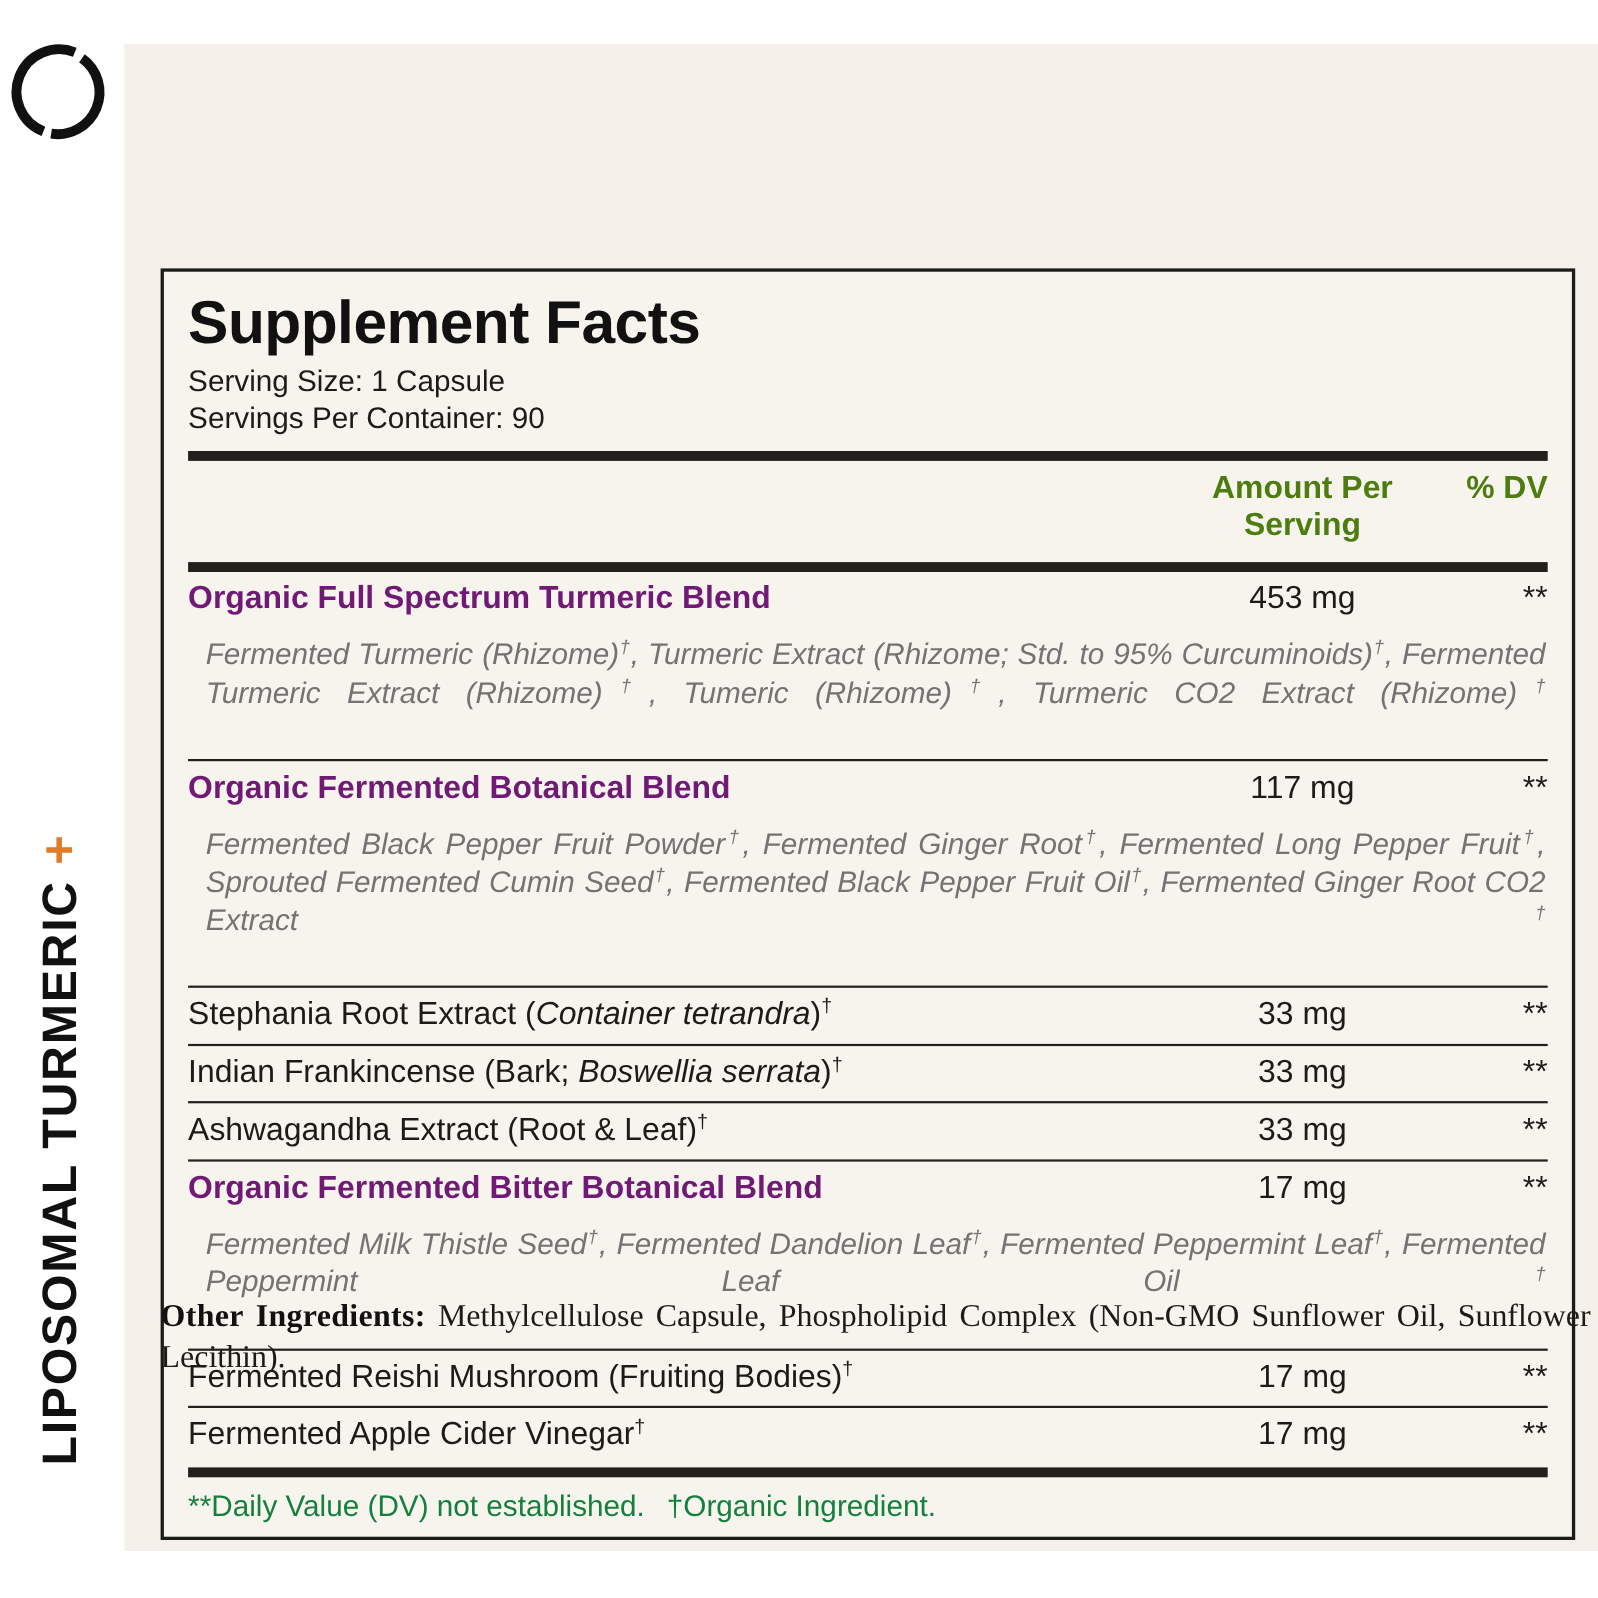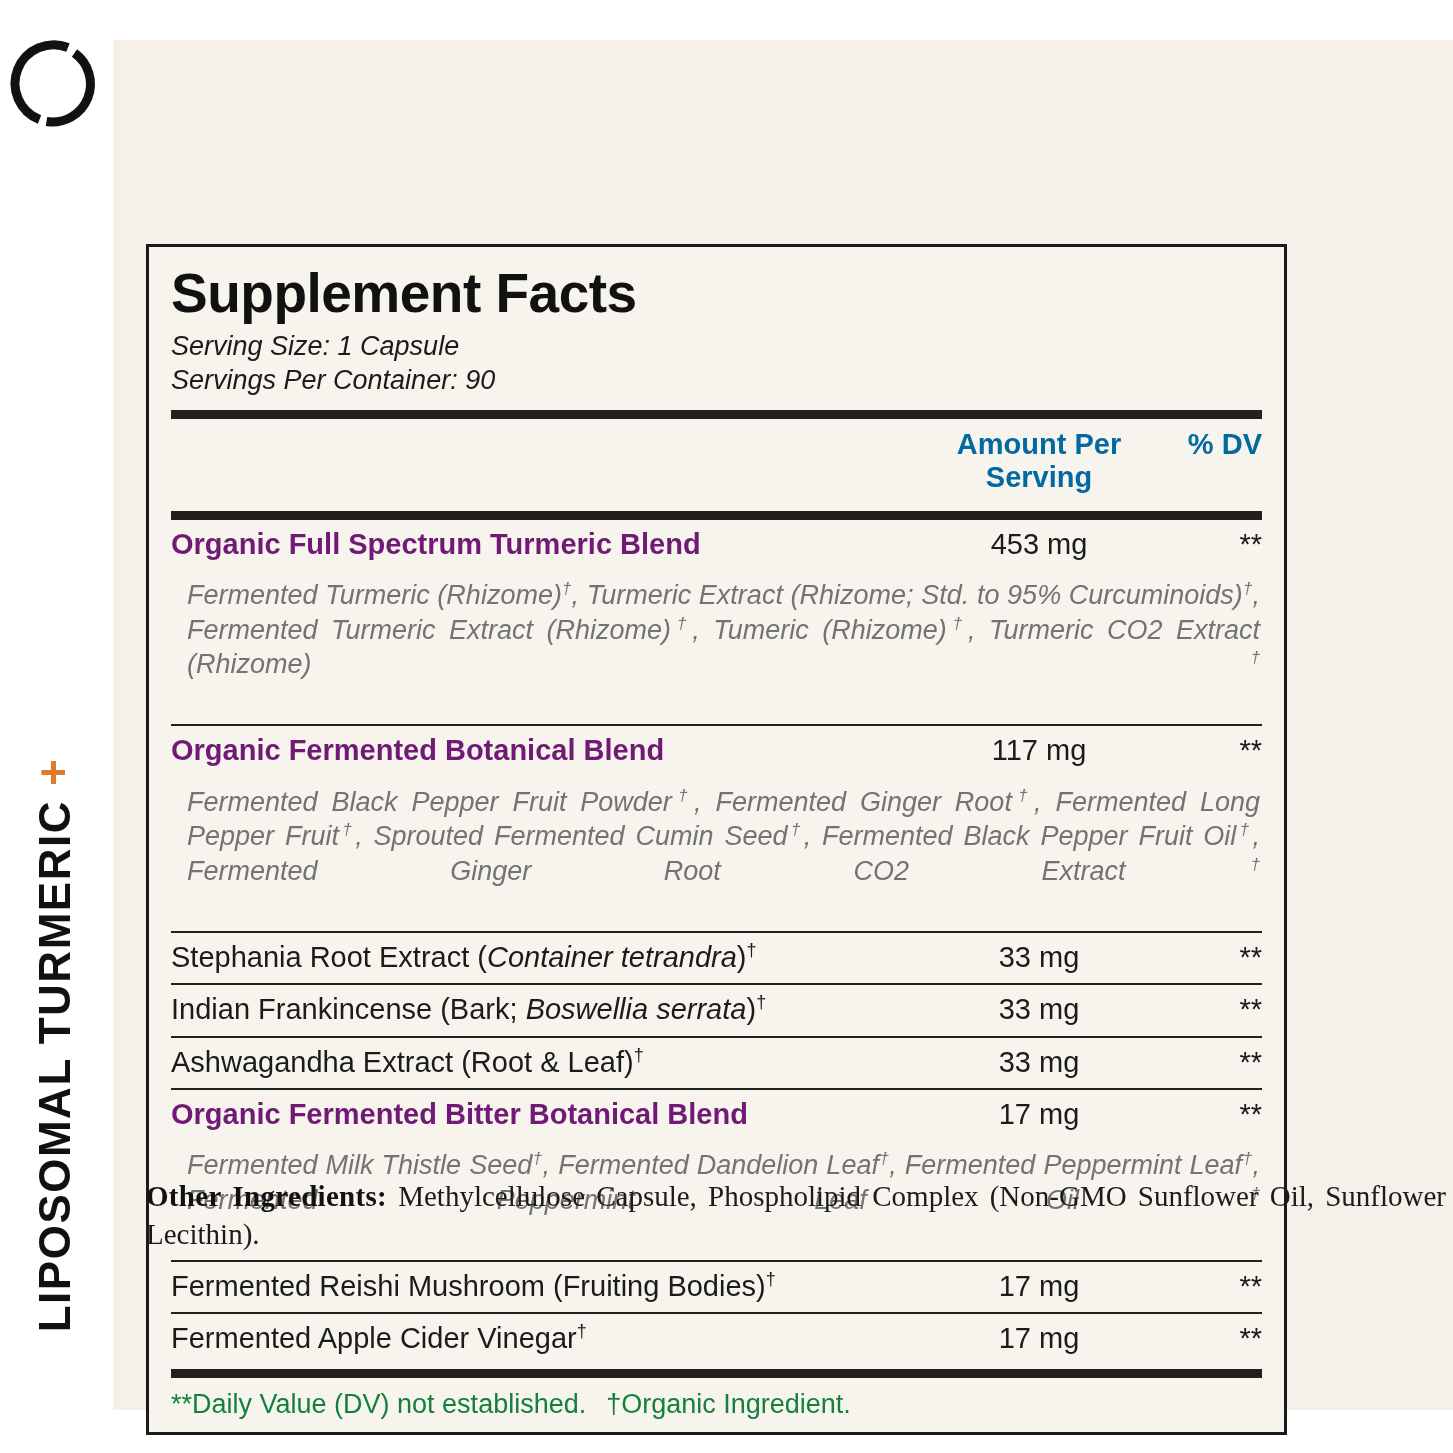"Supplement Facts" #facts-box { width: 1141px -> 1286px }
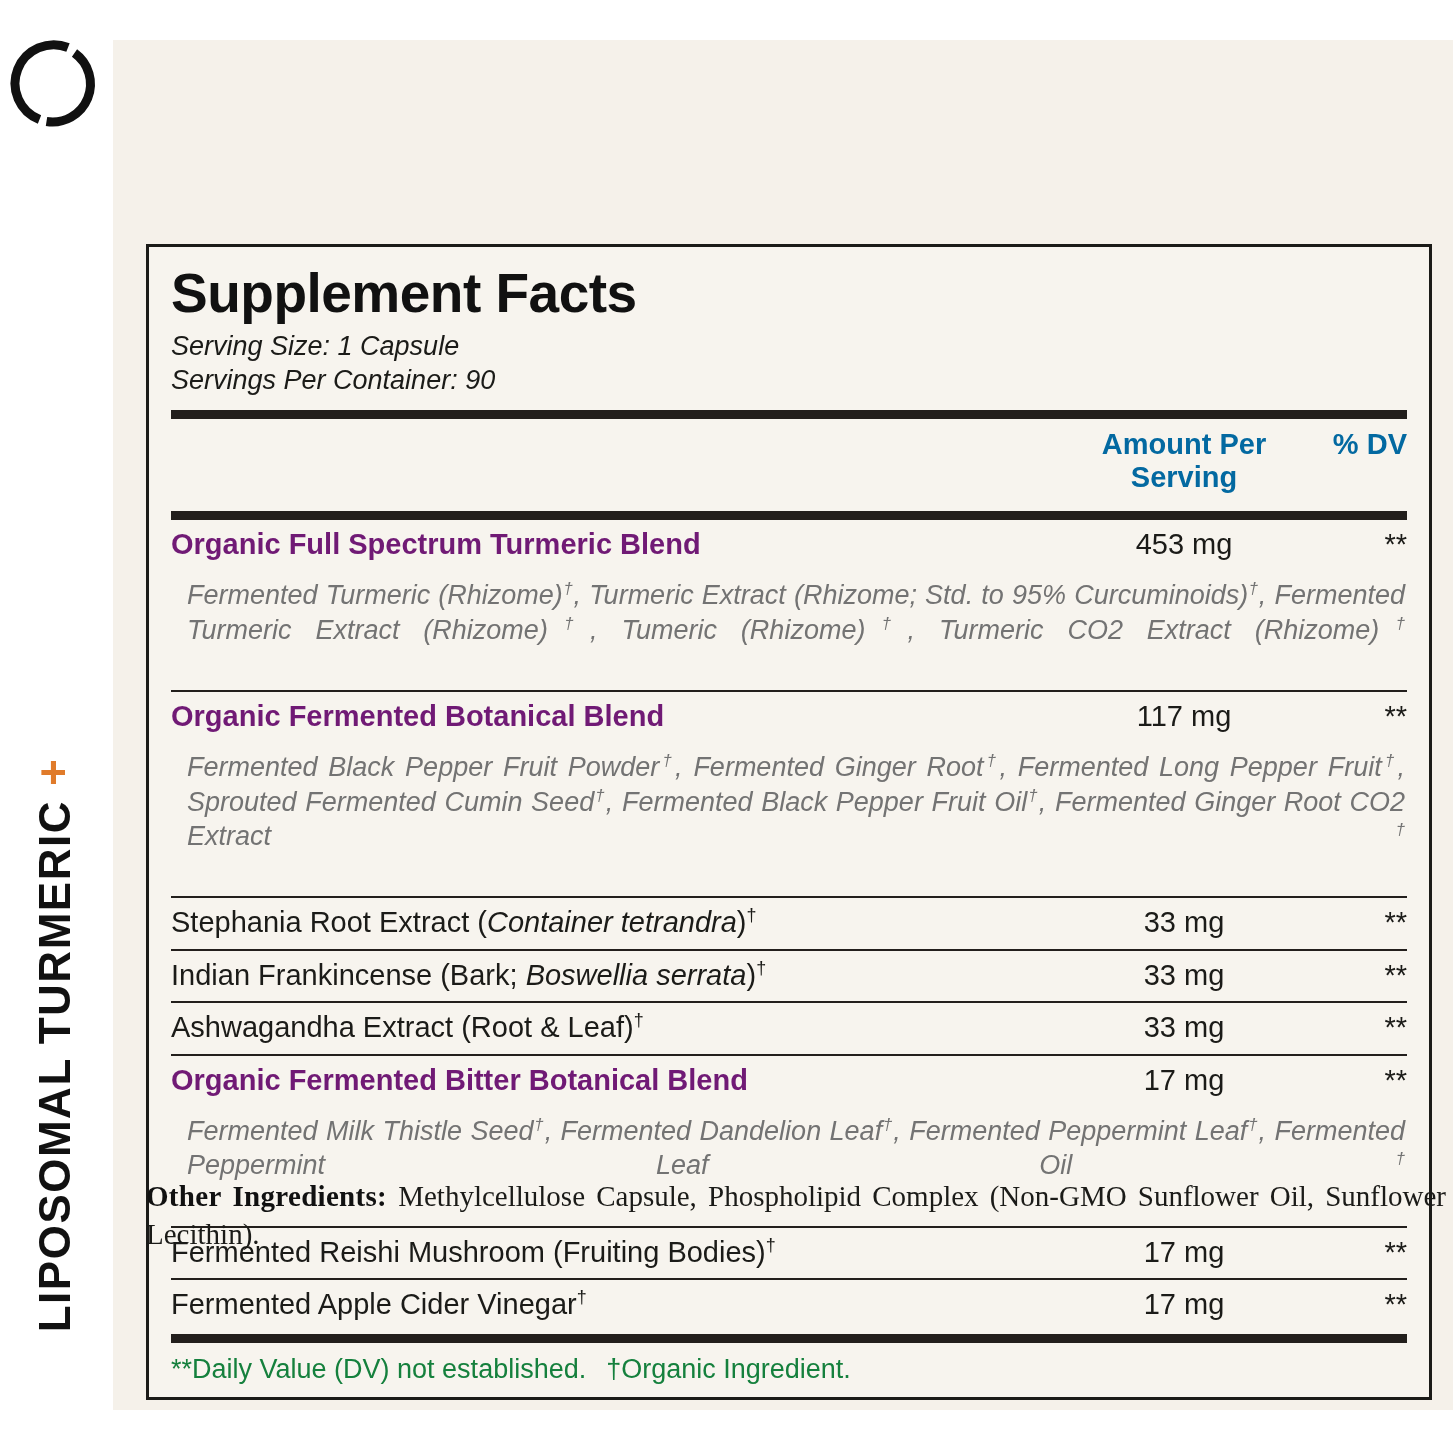"Serving Size: 1 Capsule" .serving-line { font-style: italic -> none }
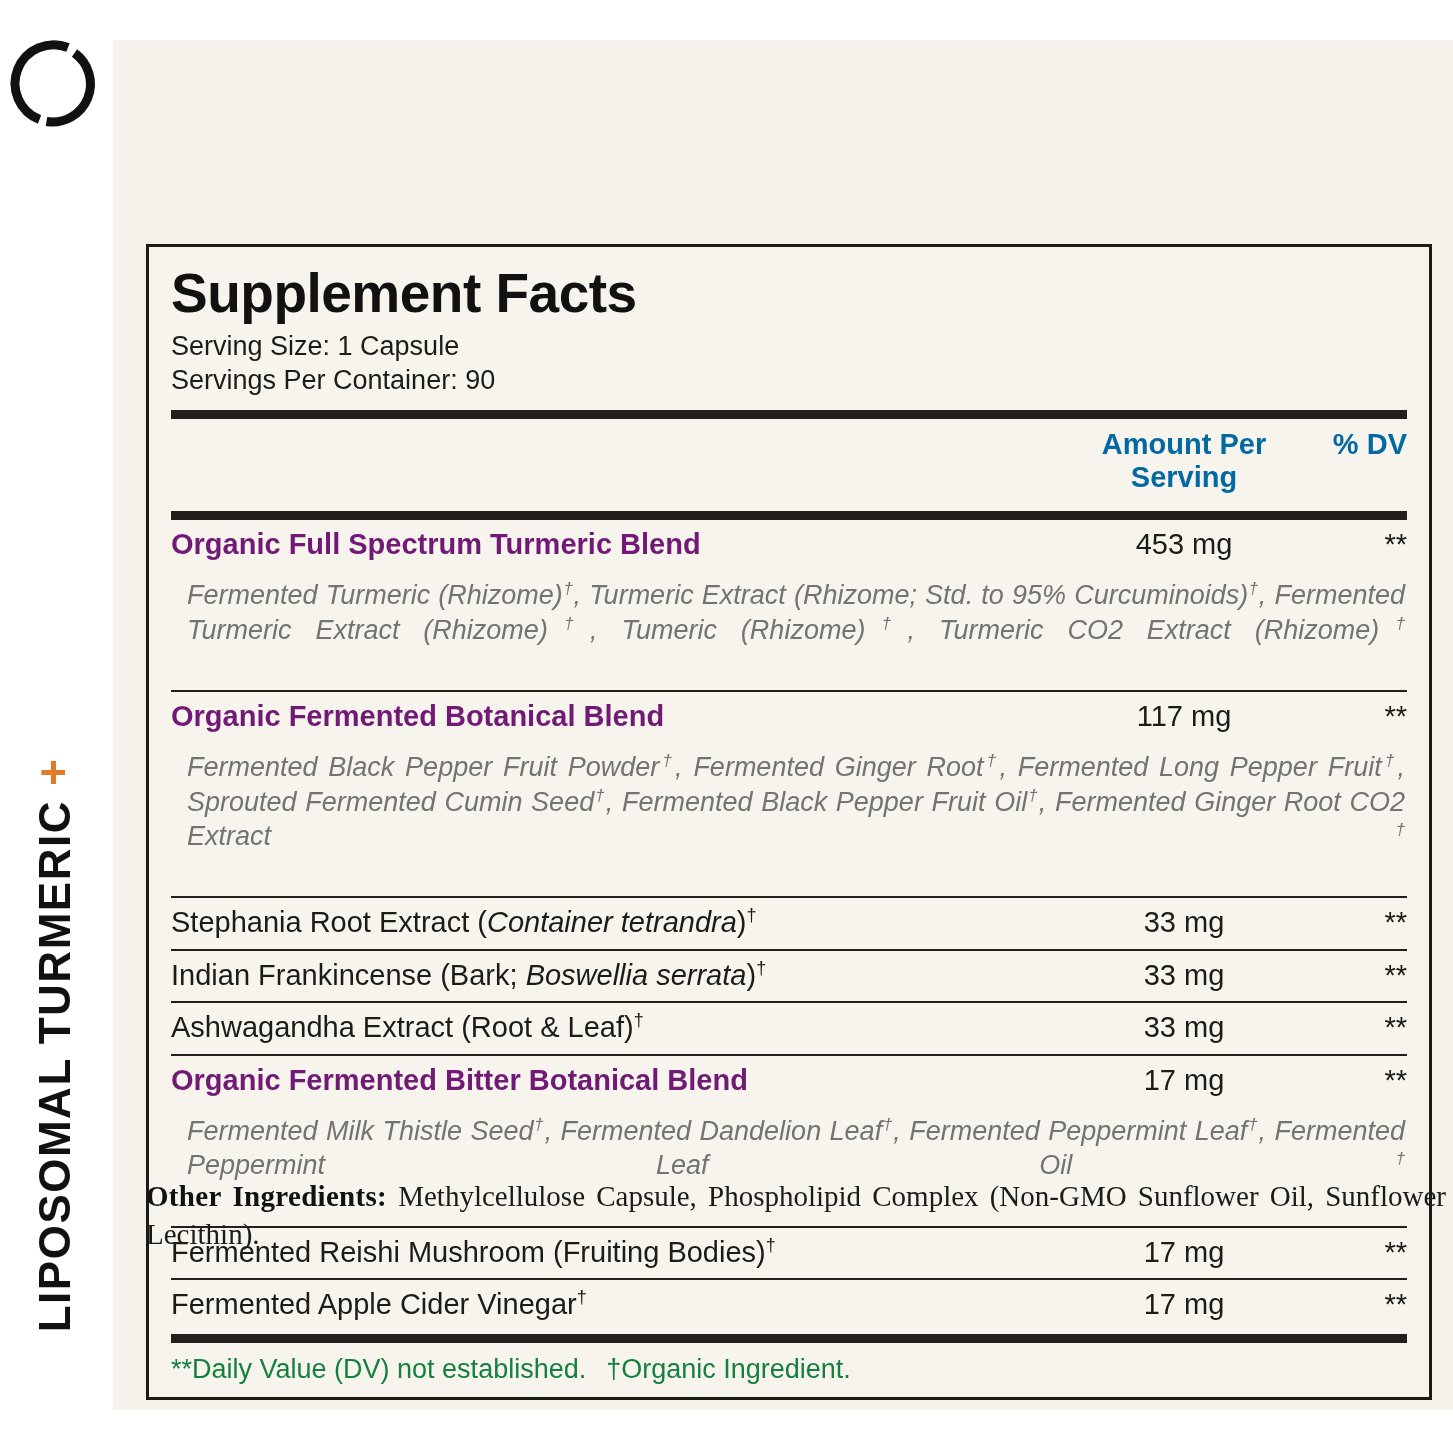"Amount Per Serving" #col-header { color: #0369a1 -> #4d7c0f }
